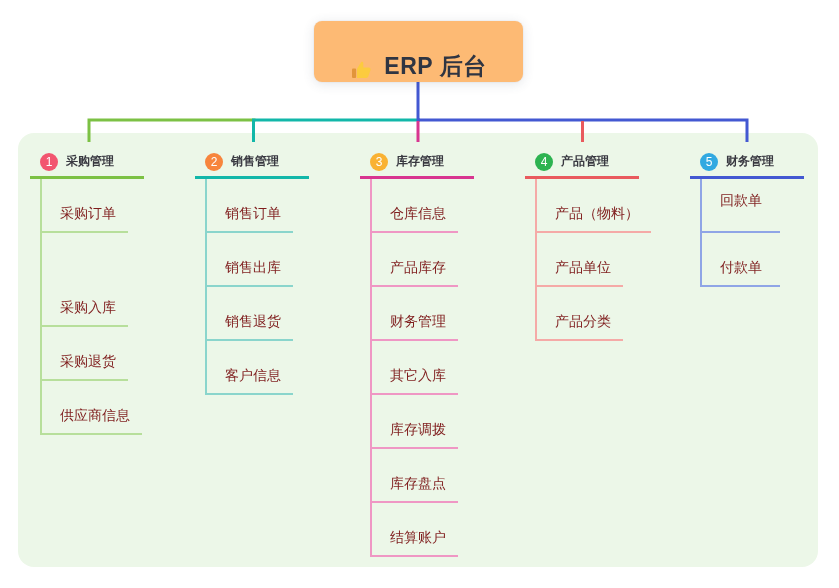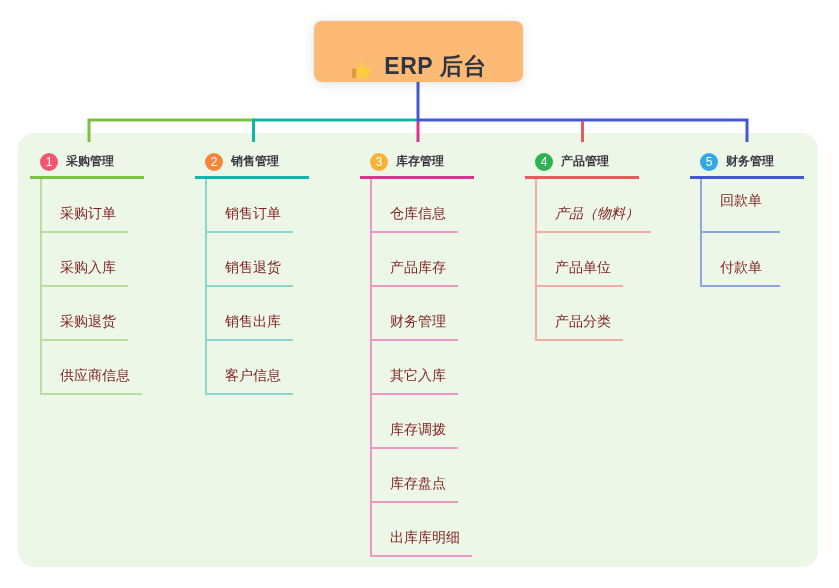"产品（物料）" div.child-item { font-style: italic -> none }
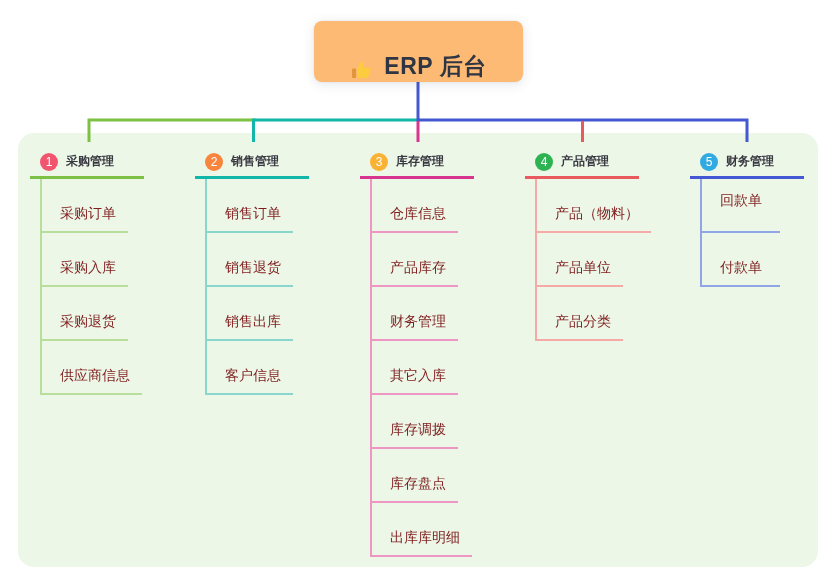"采购入库" div.child-item { margin-top: none -> 40px }
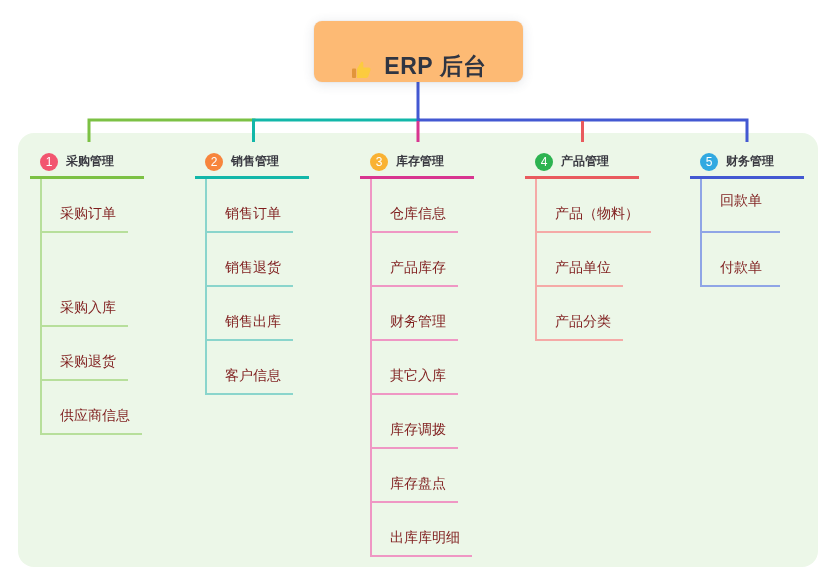"销售退货" div.child-item { order: before "销售出库" -> after "销售出库" }
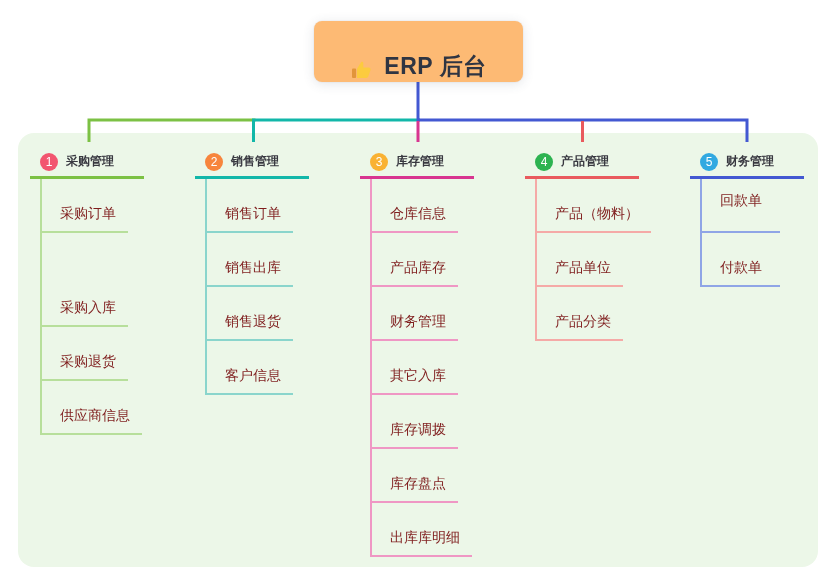"出库库明细" span.child-label { text: 出库库明细 -> 结算账户 }
